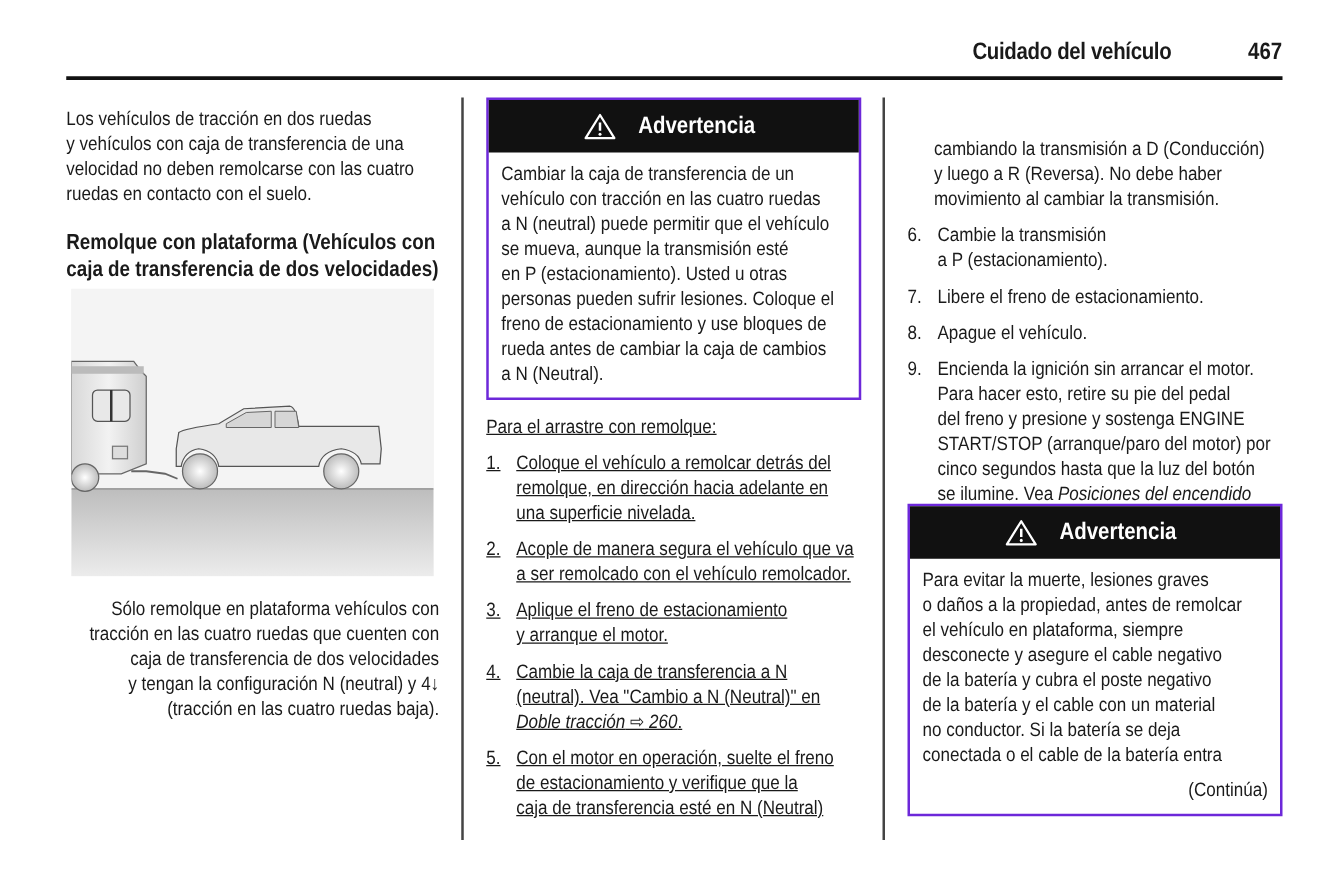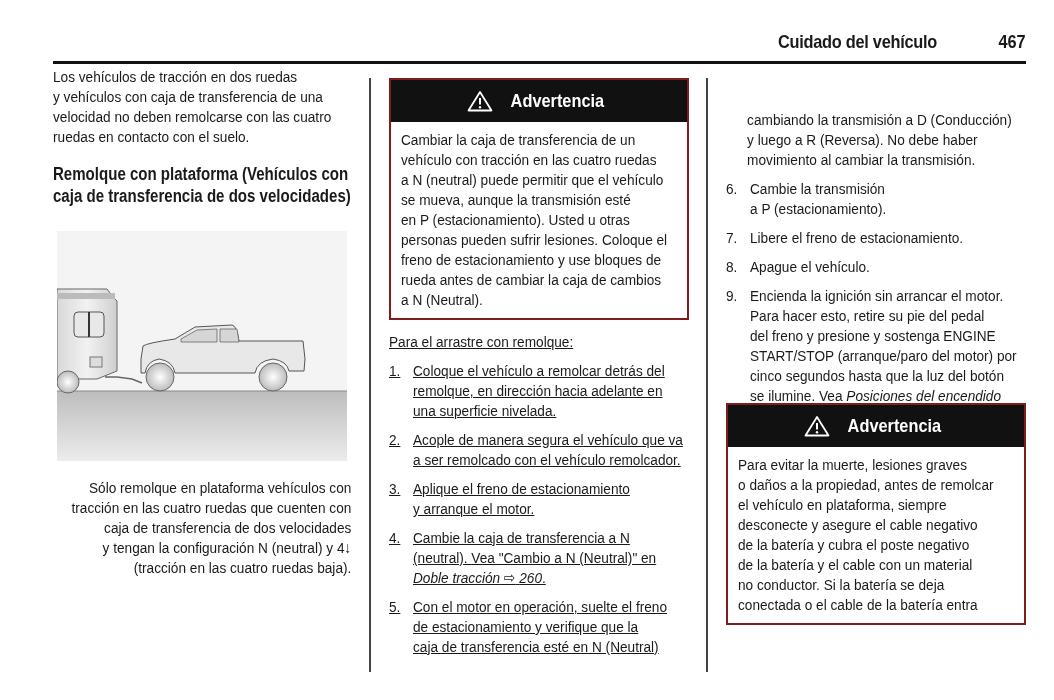"Los vehículos de tracción en" div.col { top: 67px -> 86px }
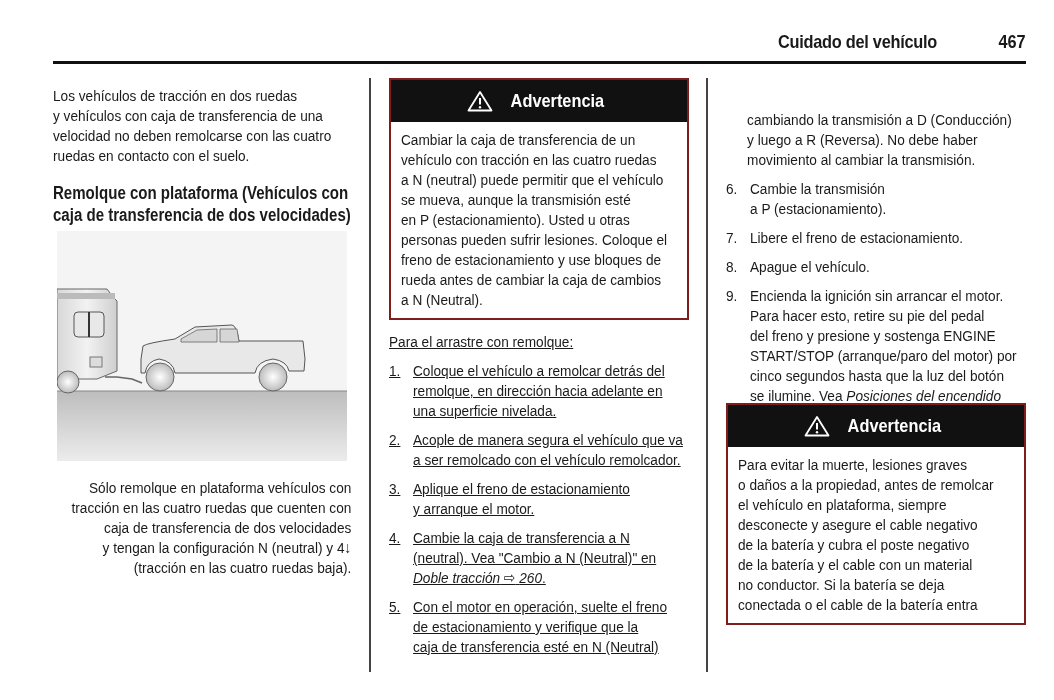"Advertencia" .warn { border: 2px solid #7f1d1d -> 2px solid #6d28d9 }
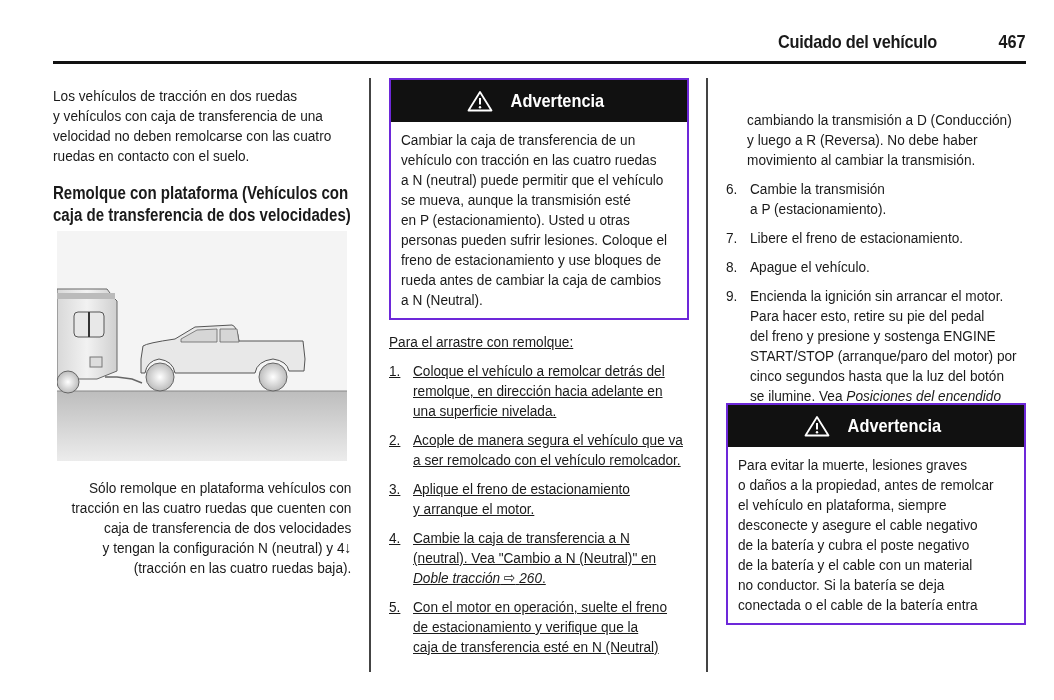"(Continúa)" div.continua { html: none -> <div><span>(Continúa)</span></div> }
